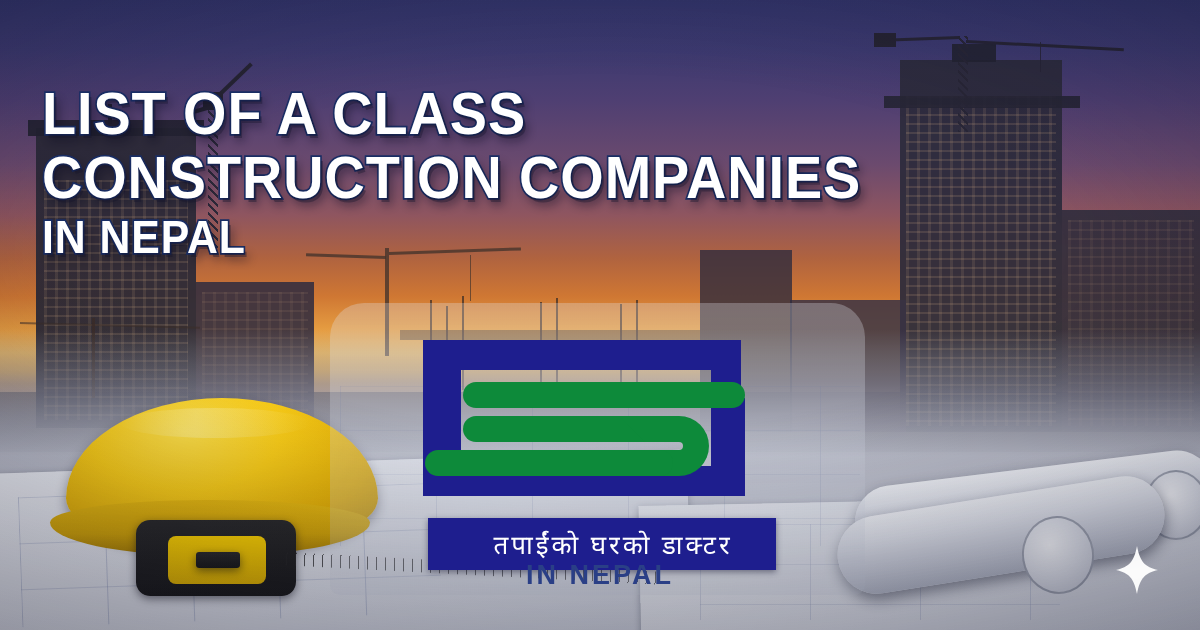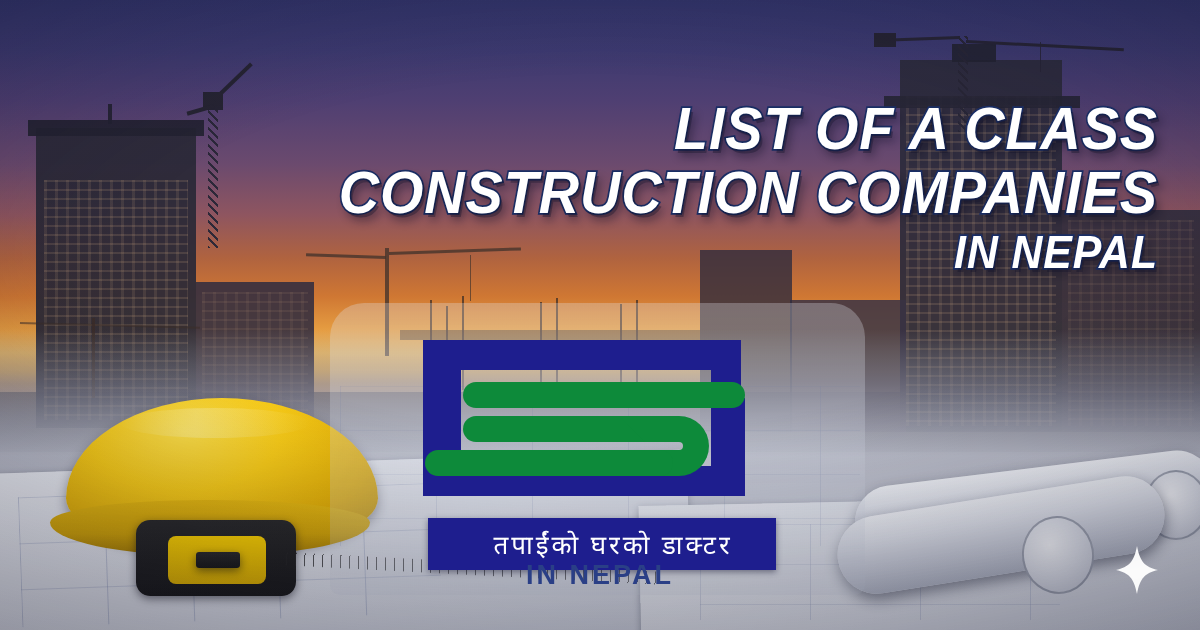"LIST OF A CLASS" .headline { font-style: italic -> none; text-align: right -> left; top: 100px -> 85px }
